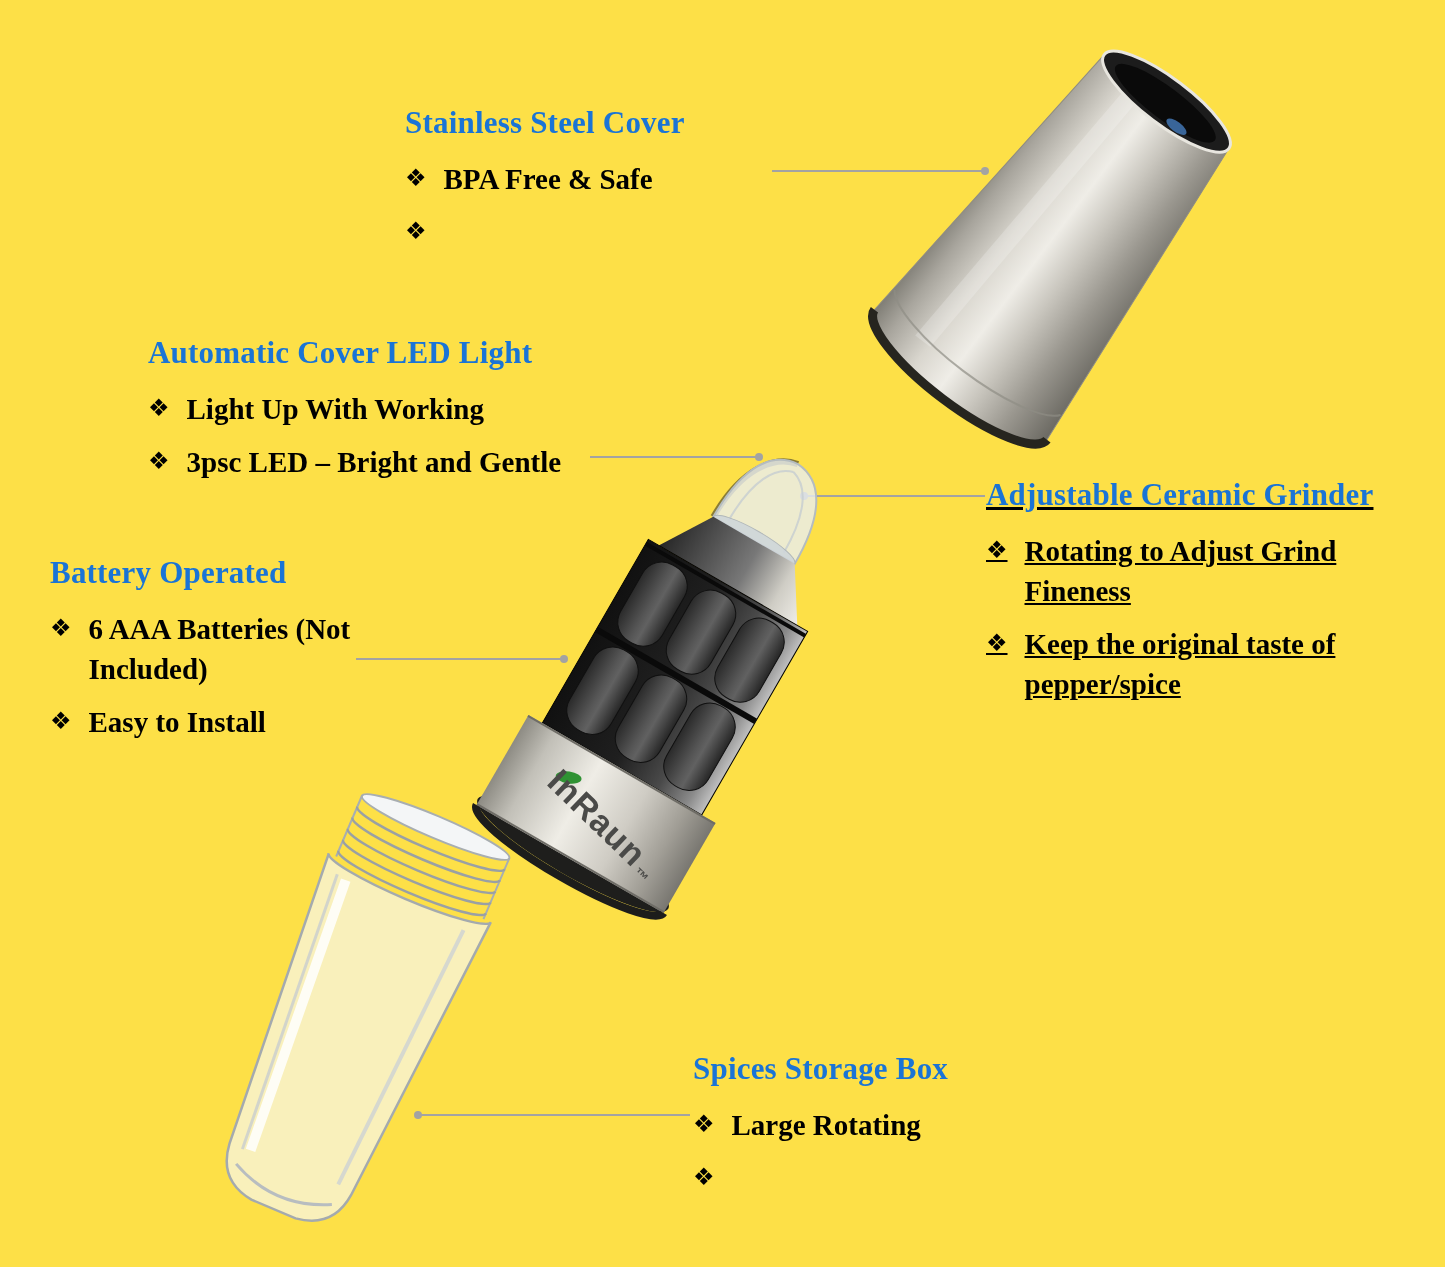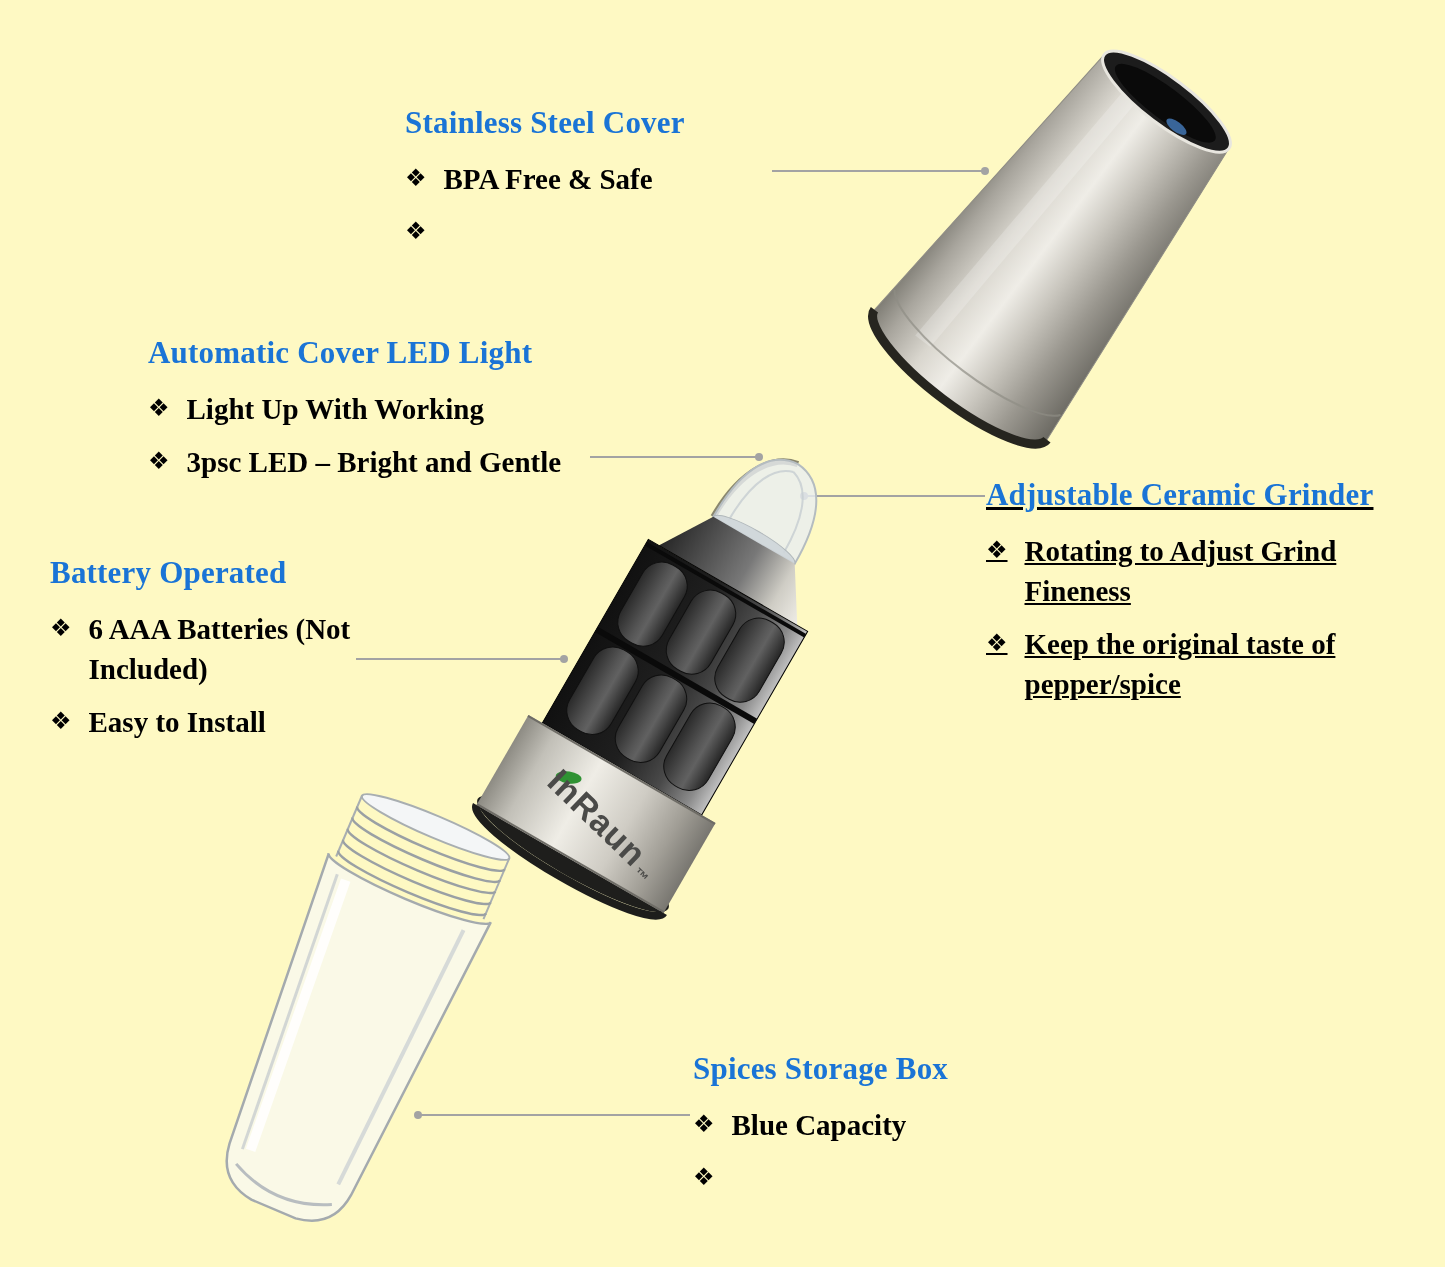"Stainless Steel Cover" .canvas { background: #fef9c3 -> #fde047 }
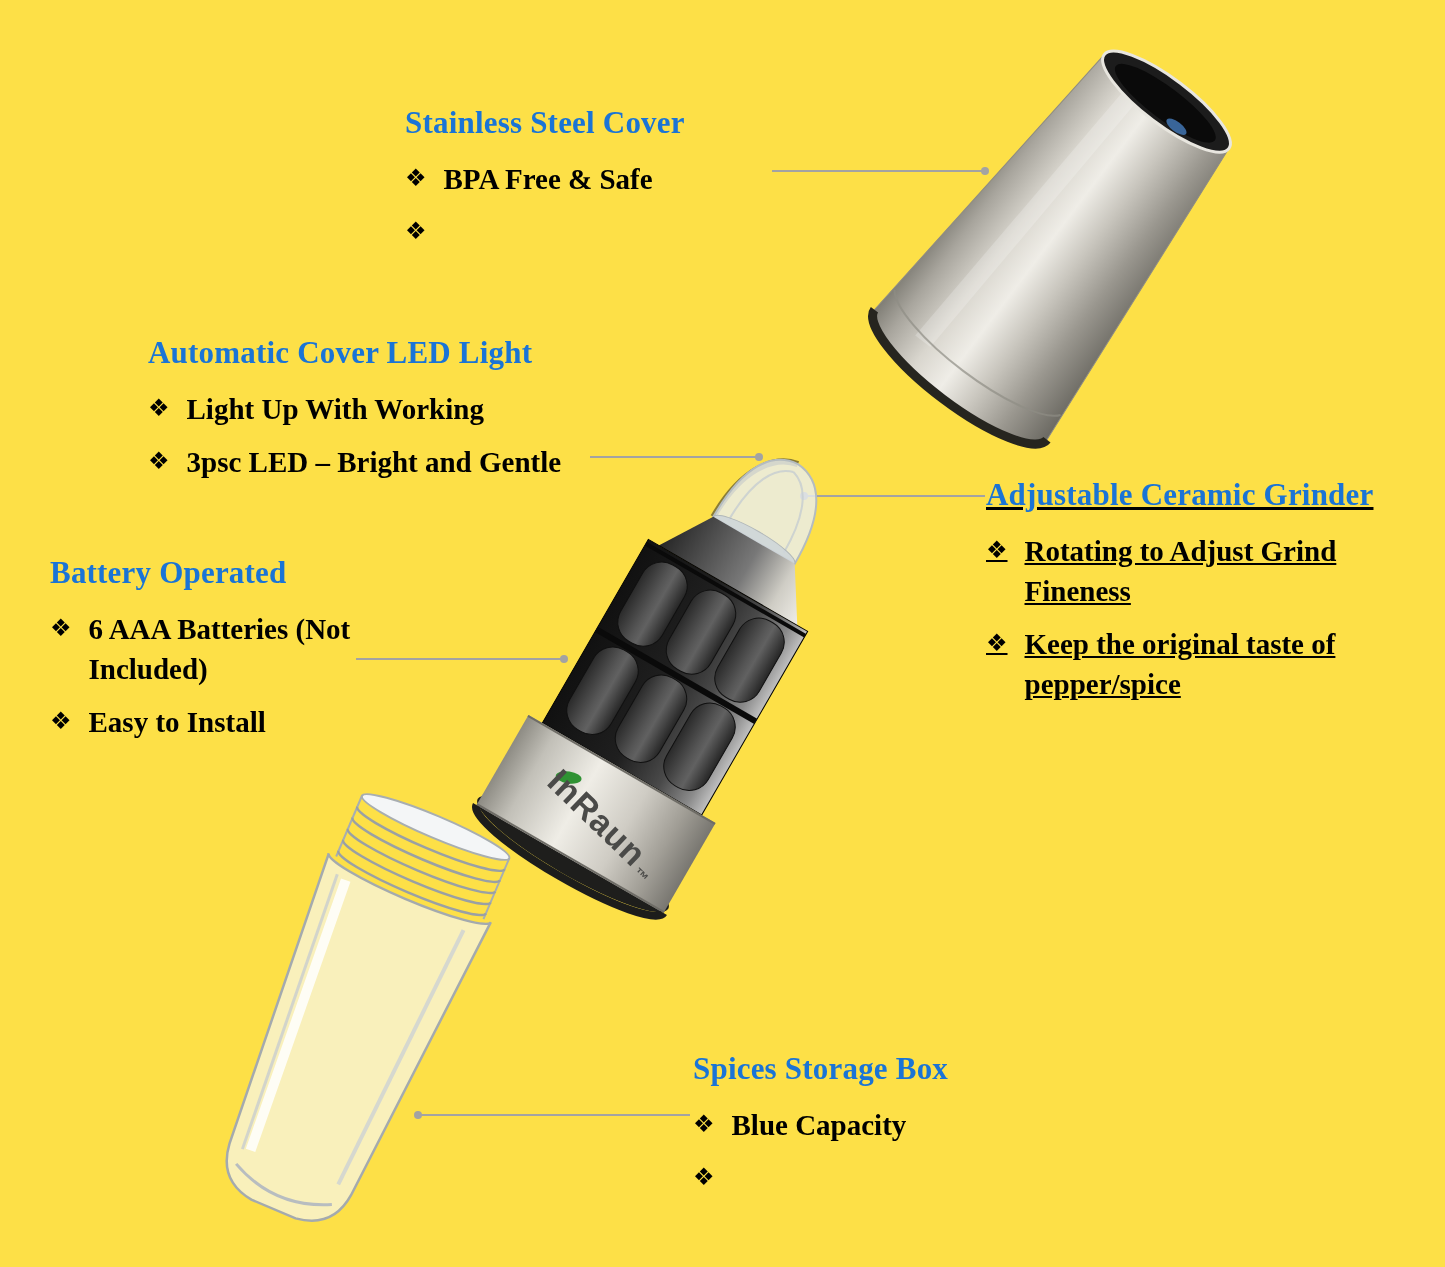"Blue Capacity" span { text: Blue Capacity -> Large Rotating }
